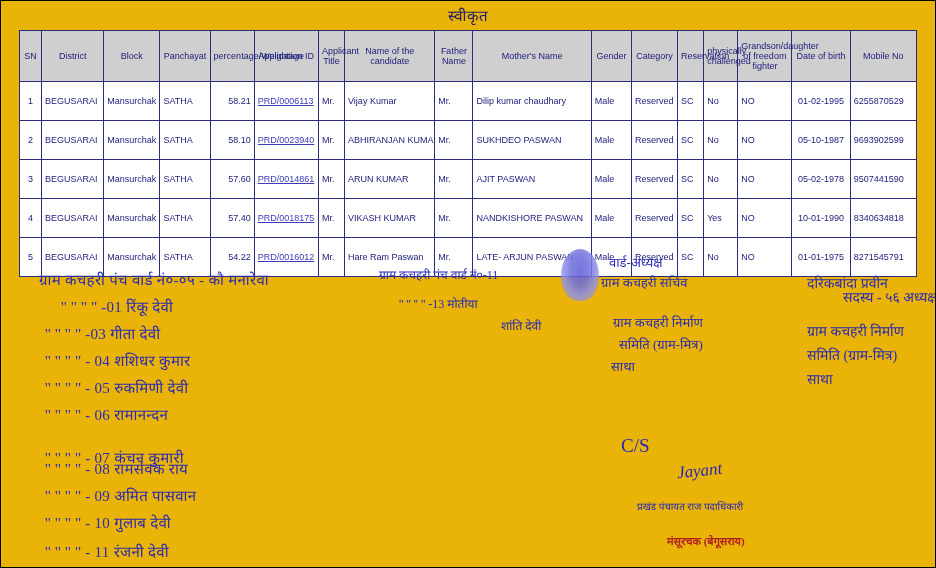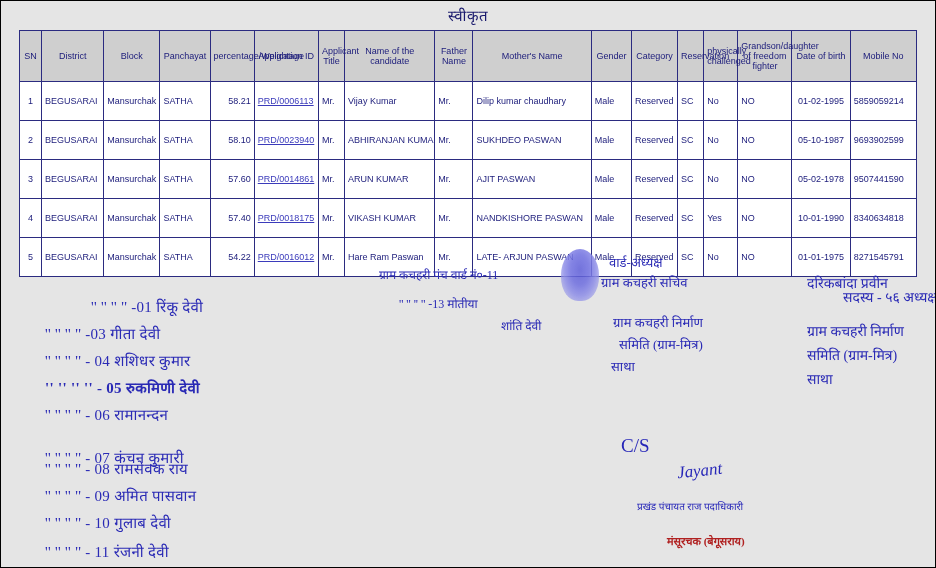"स्वीकृत" .page { background: #e5e5e5 -> #eab308 }
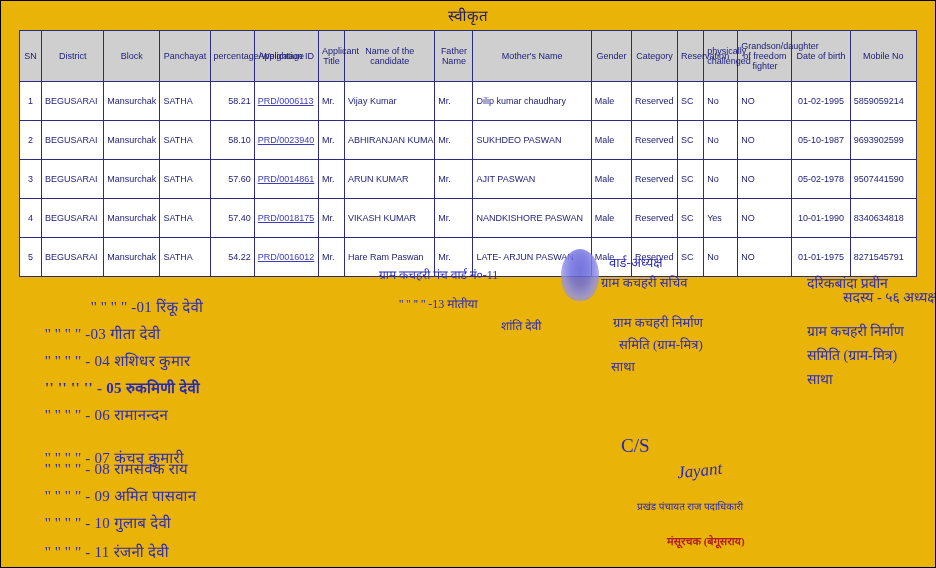"5859059214" td { text: 5859059214 -> 6255870529 }
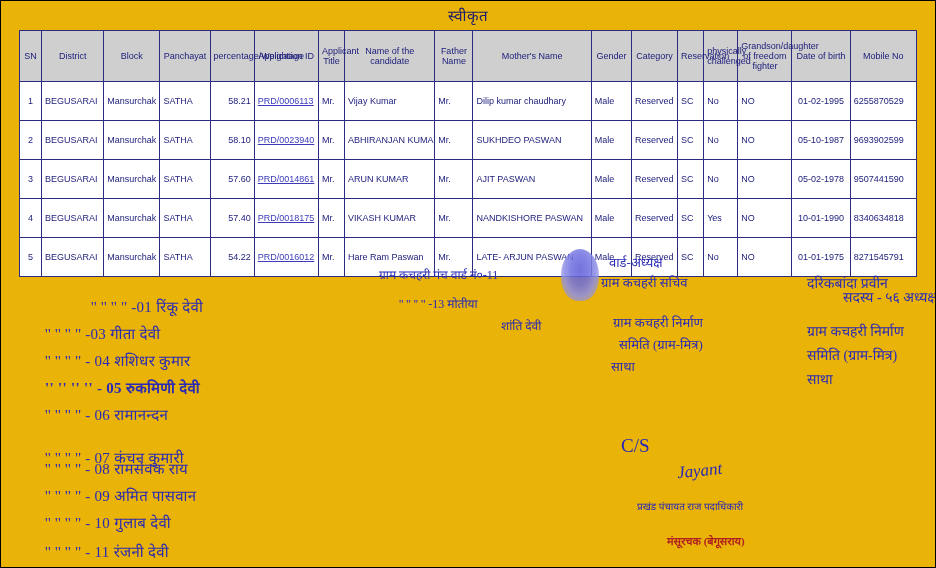"ग्राम कचहरी पंच वार्ड नं०-०५" div.hand { html: none -> <div>ग्राम कचहरी पंच वार्ड नं०-०५ - कौ मनारेवा</div> }
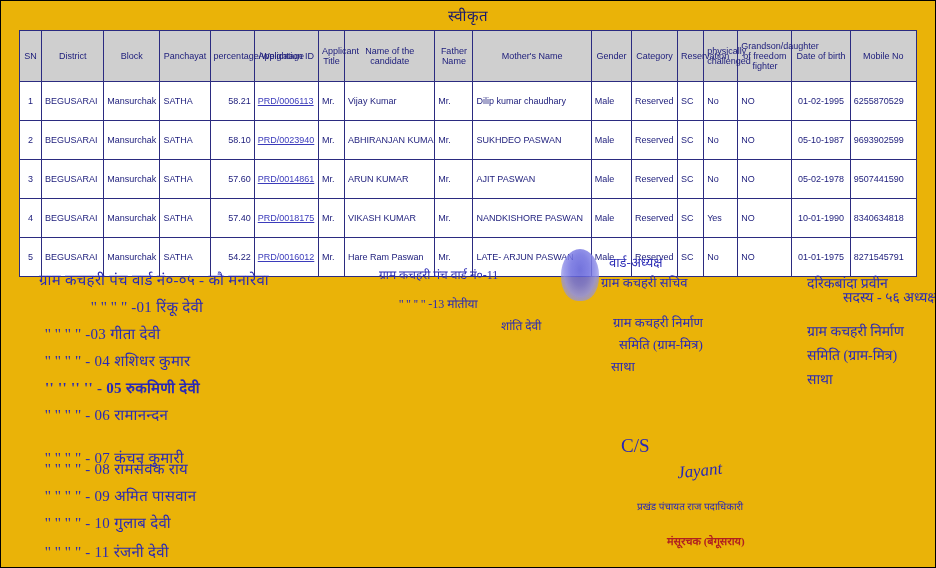"'' '' '' '' -01" div.hand { margin-left: 30px -> none }
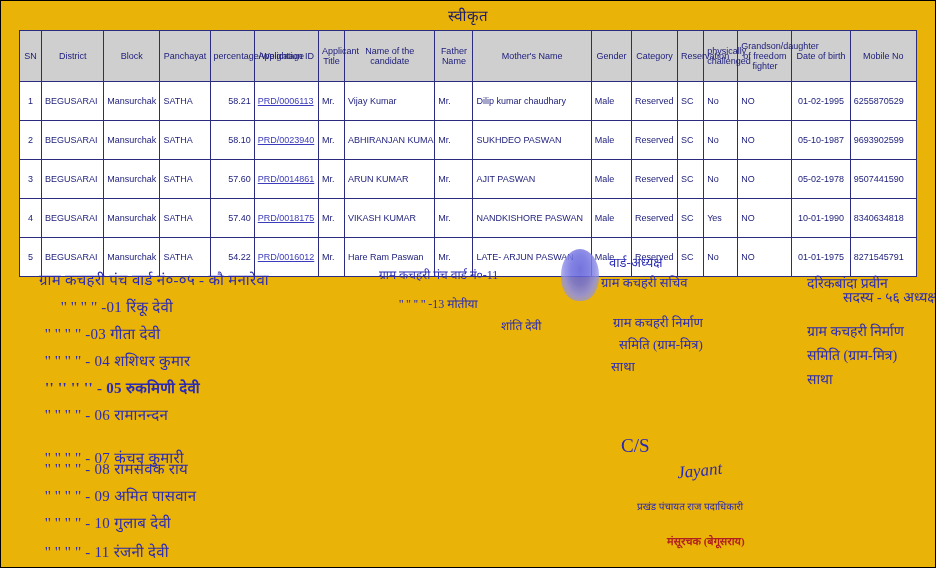"'' '' '' '' - 05" div.hand { font-weight: bold -> none }
